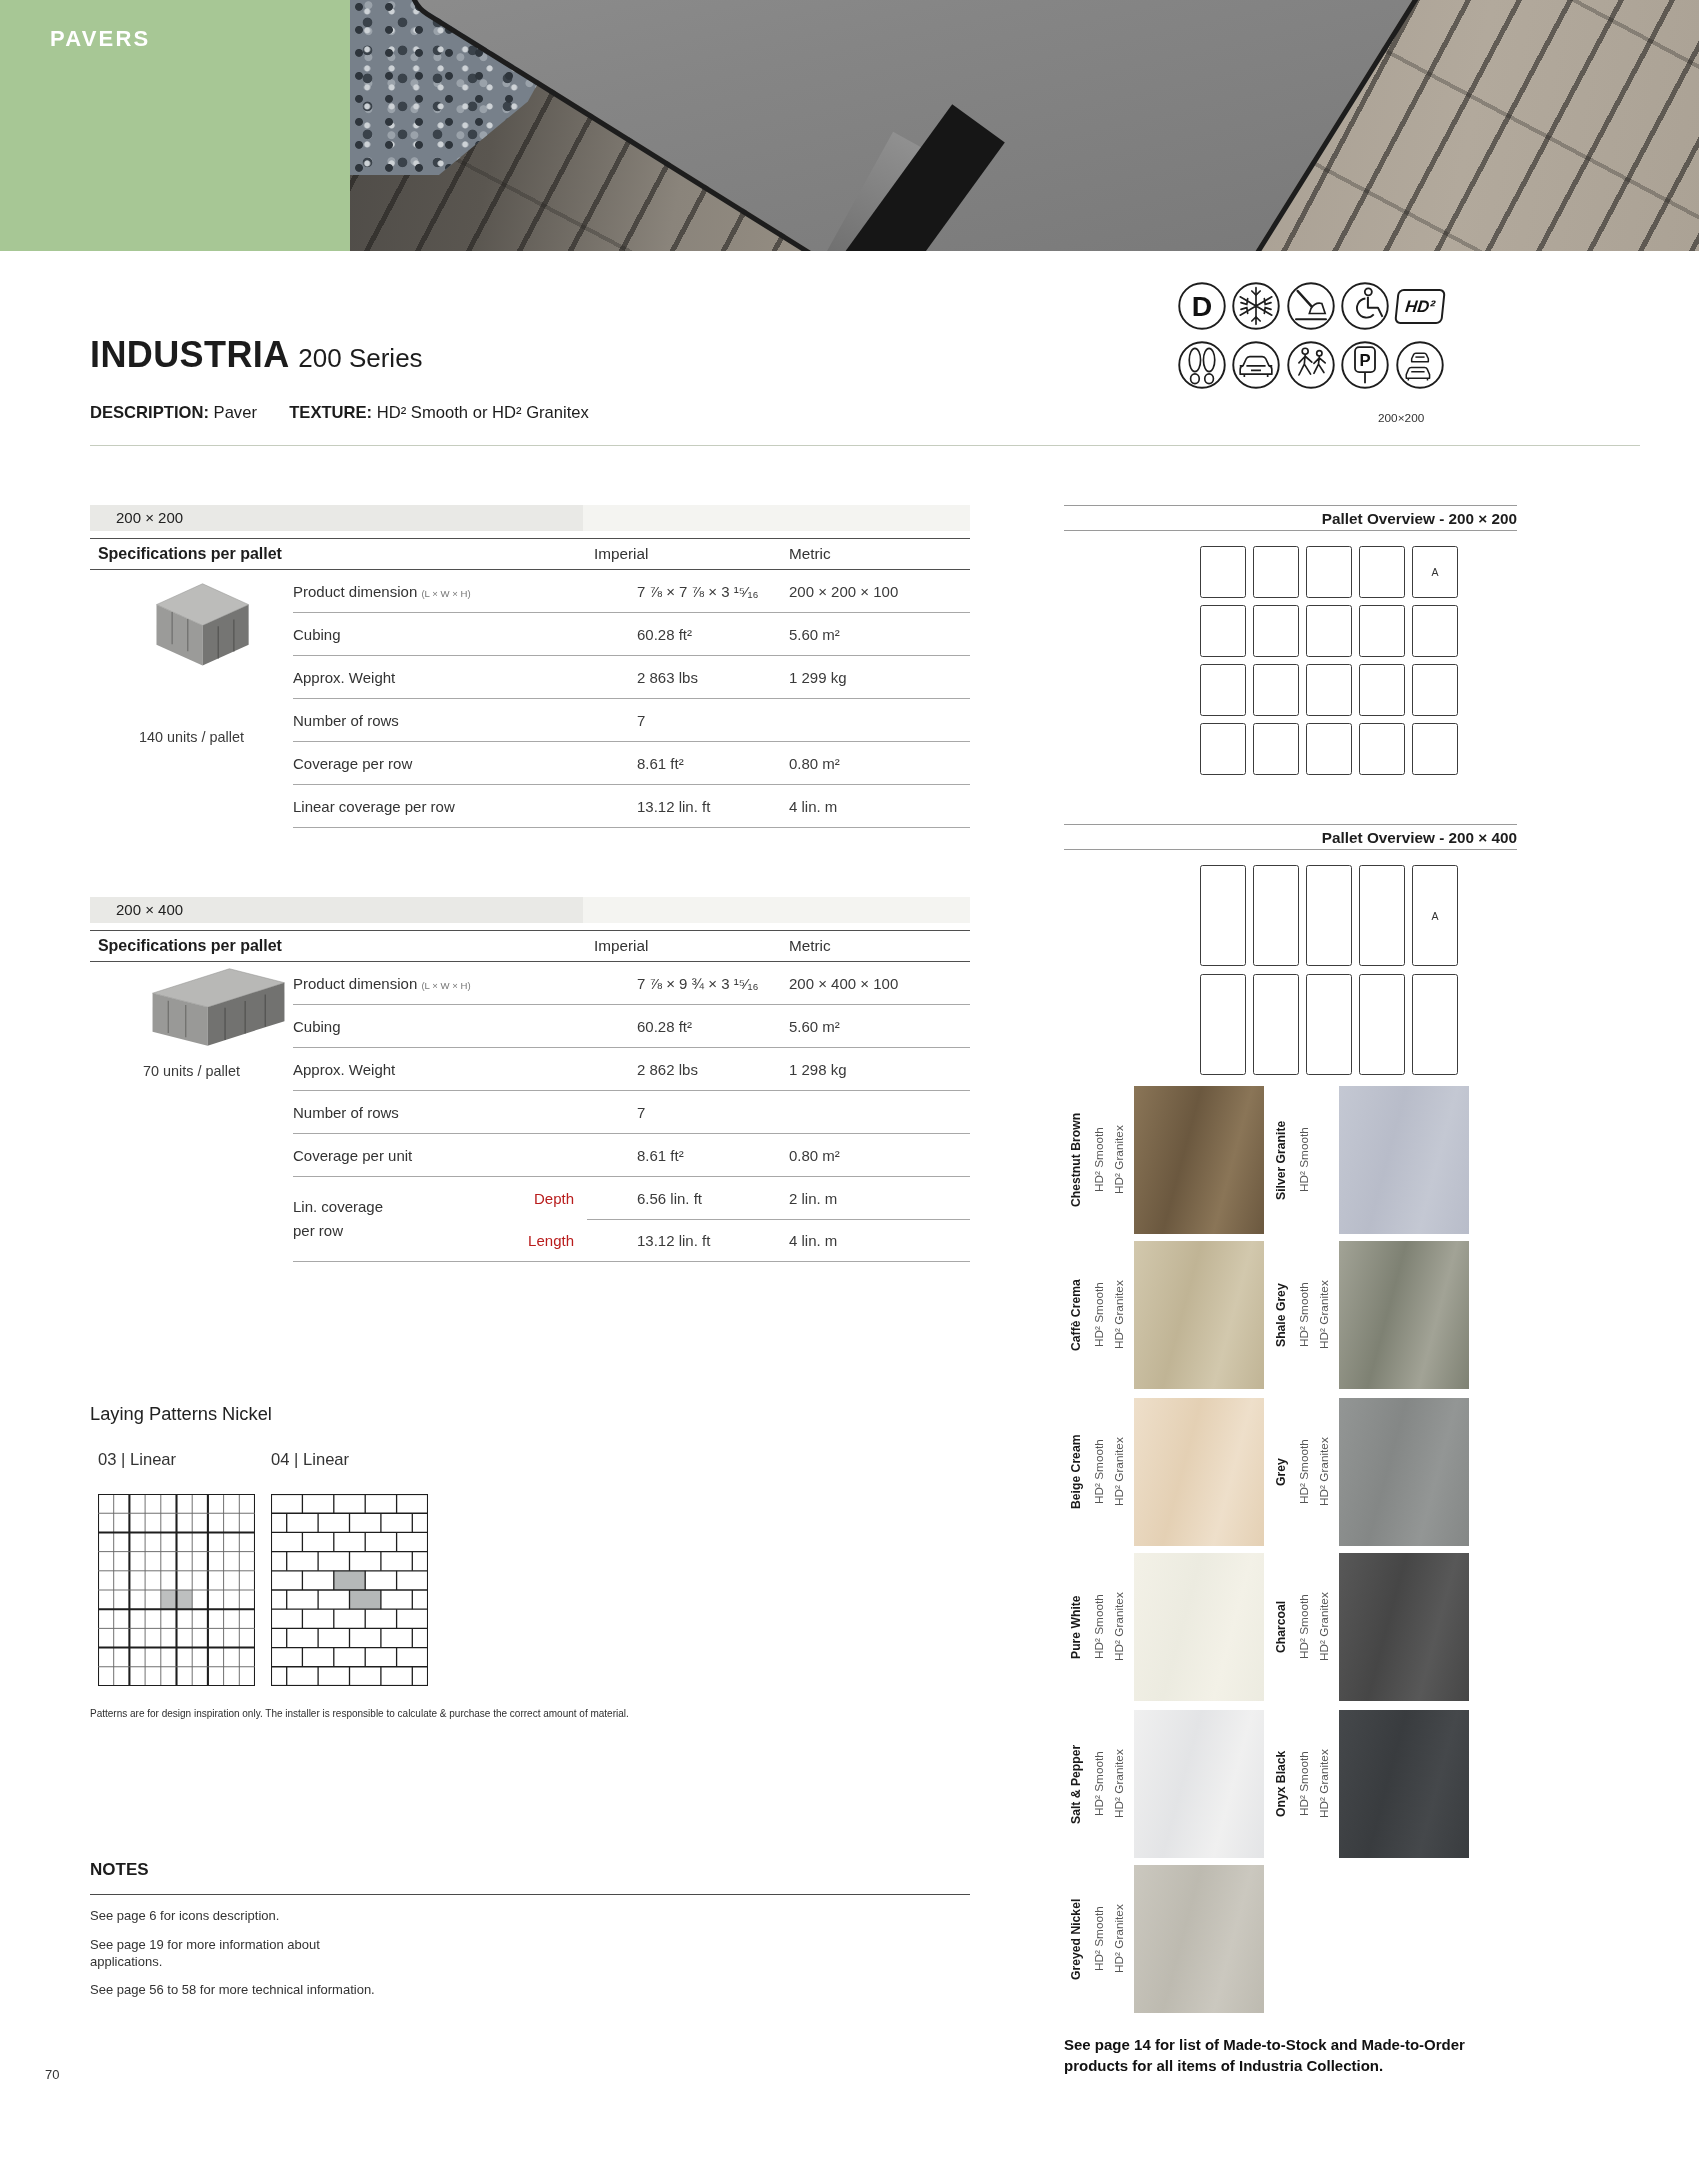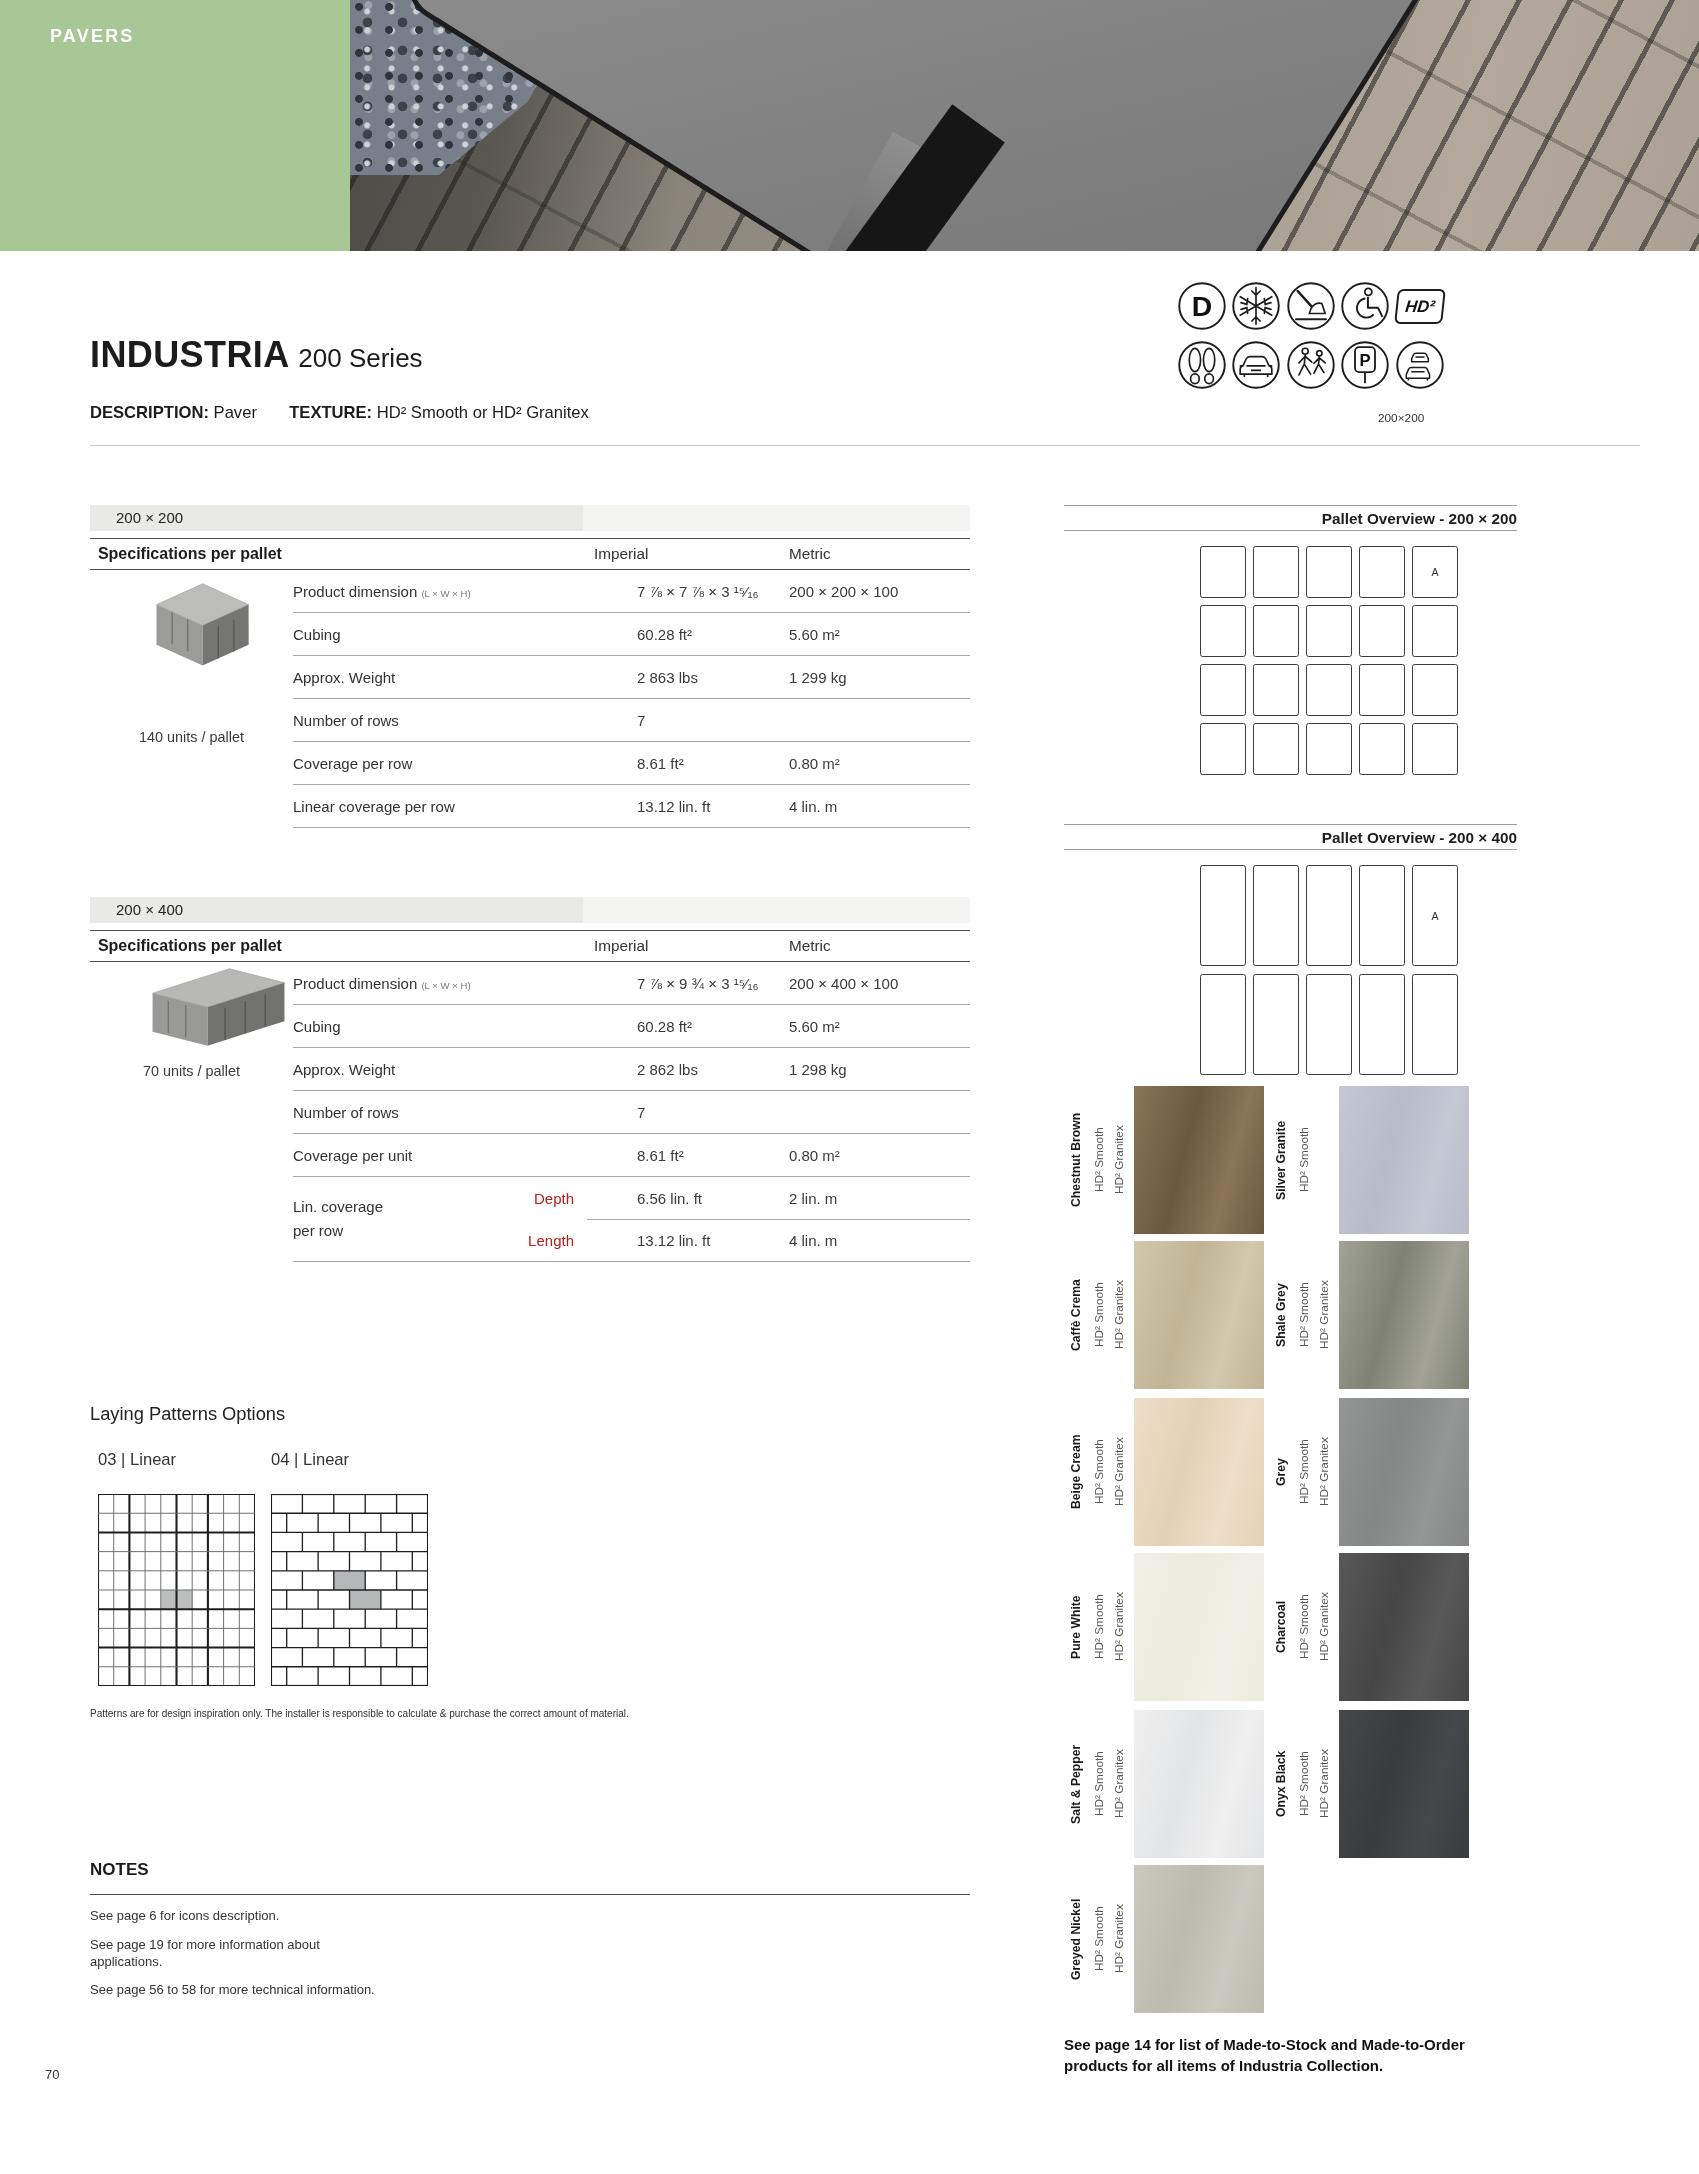"PAVERS" .green-block .cat { font-size: 18px -> 22px }
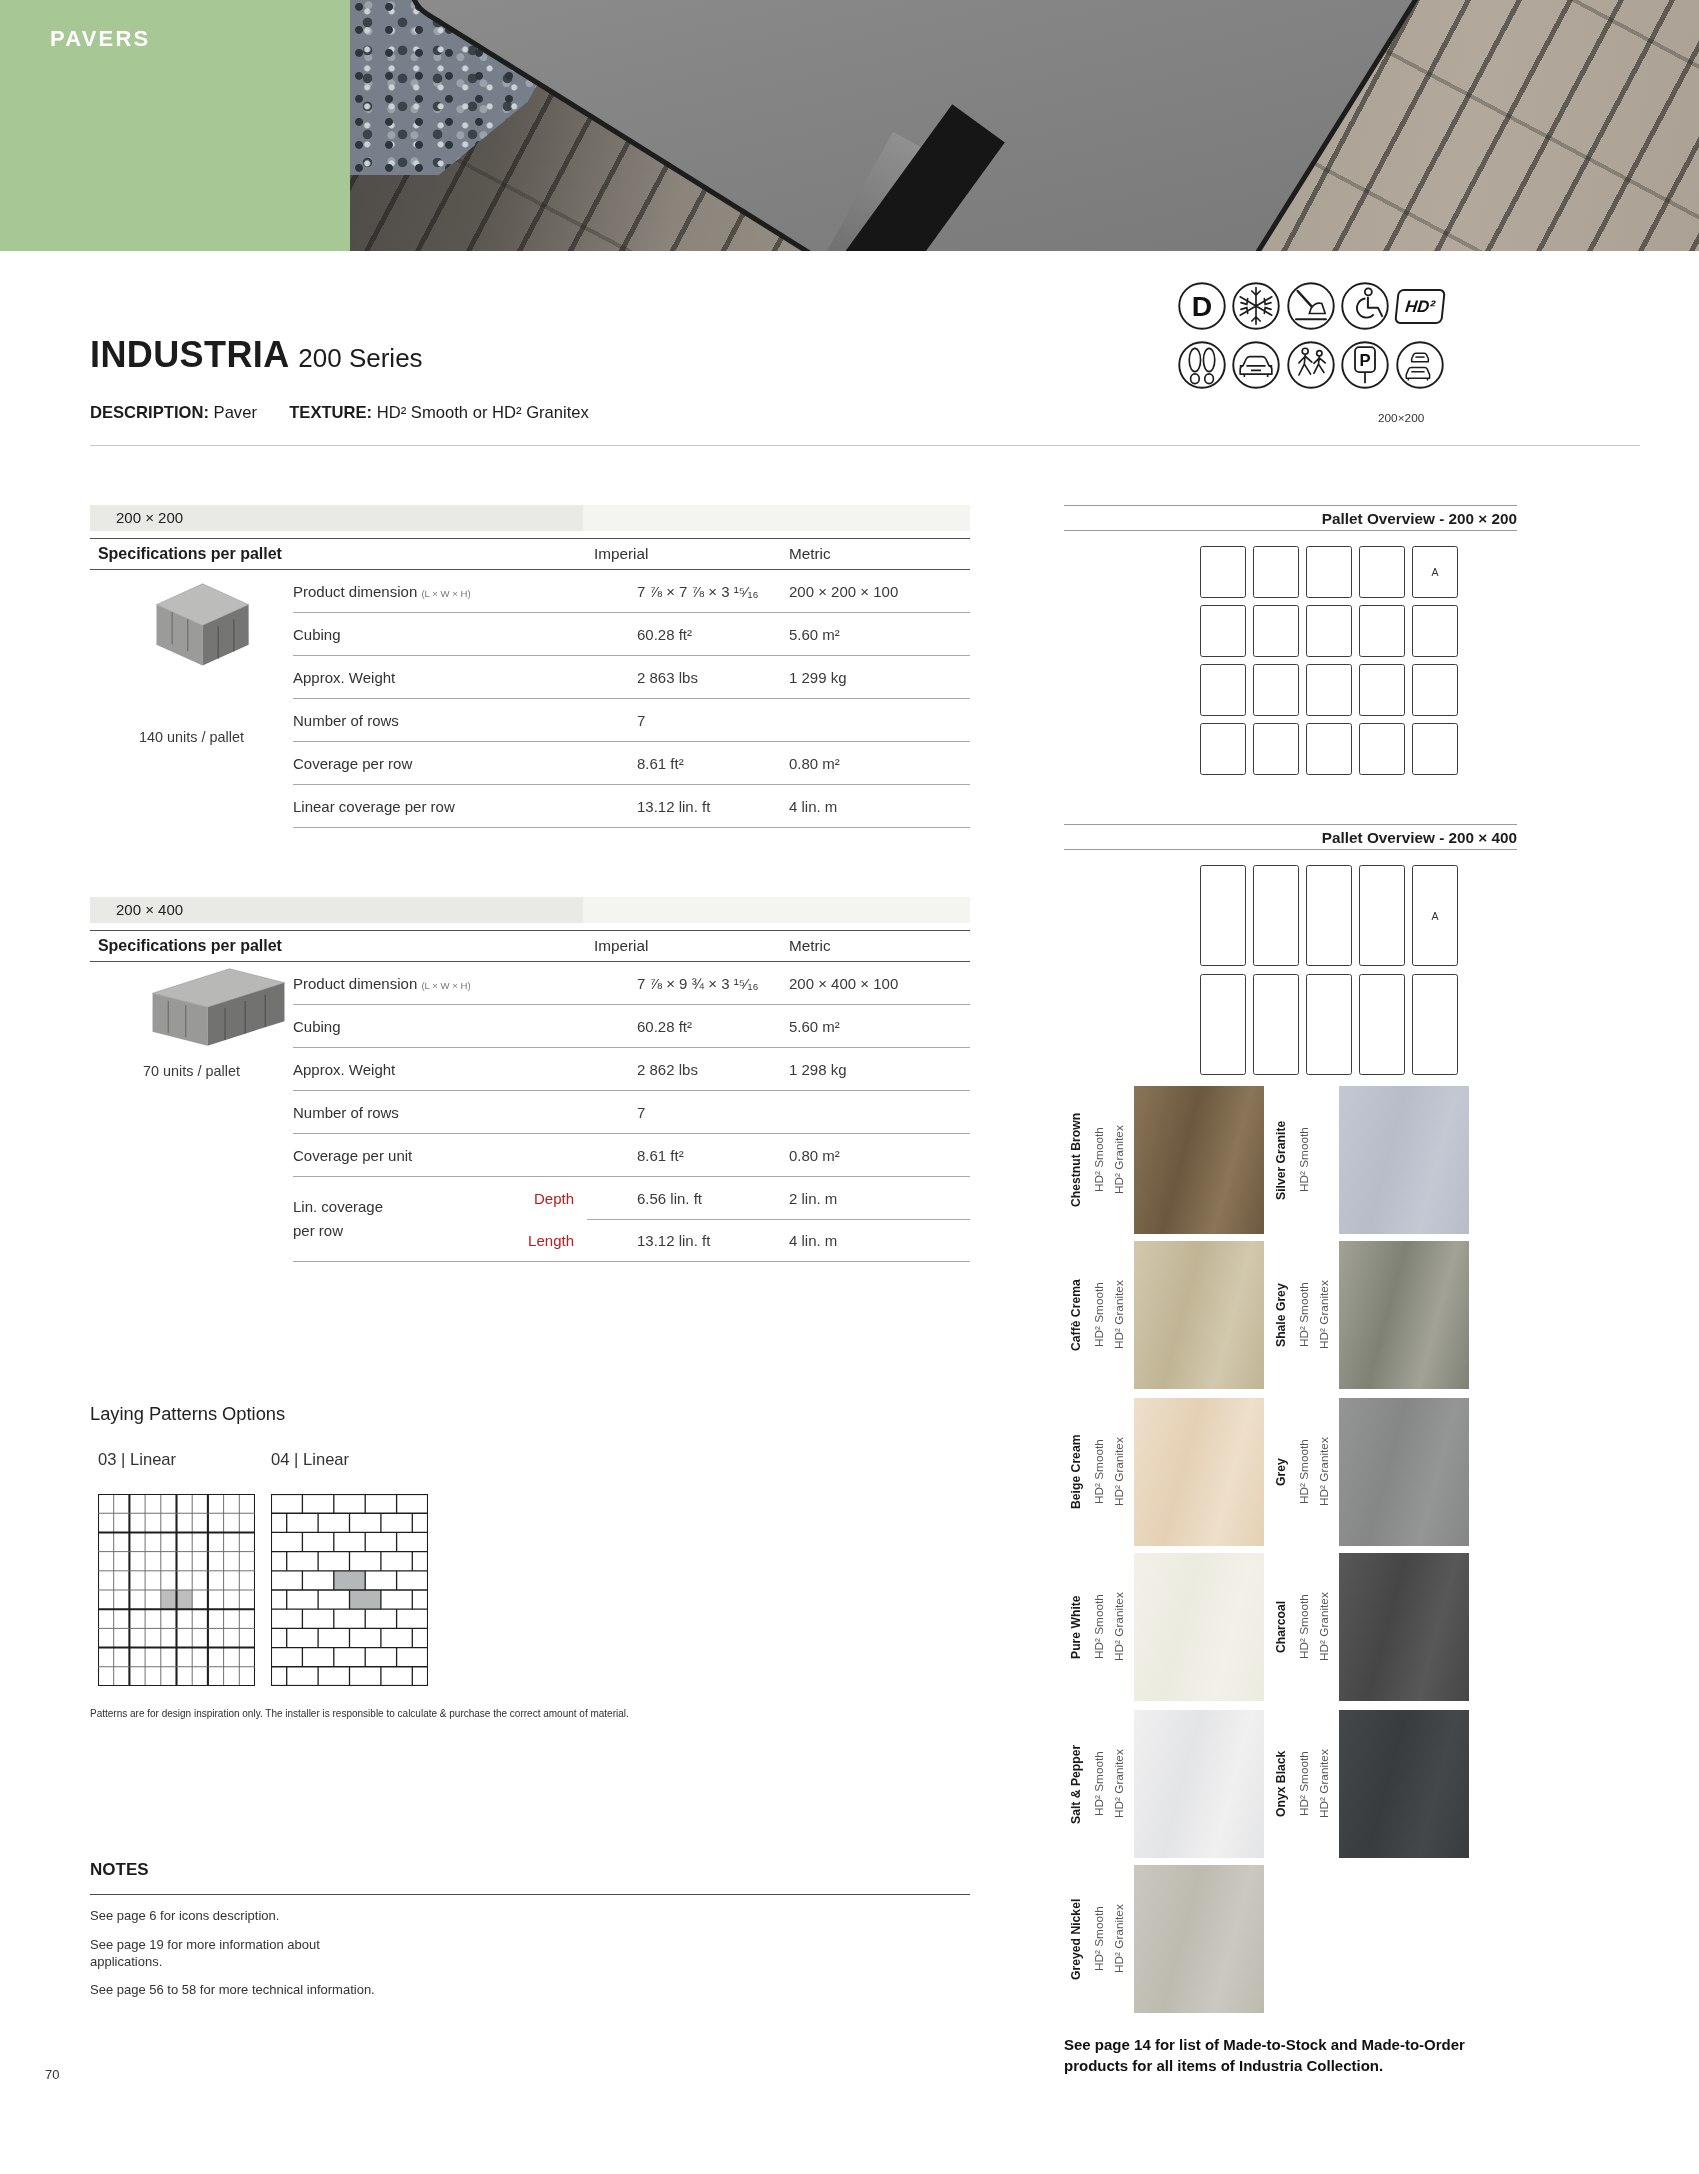"Laying Patterns Options" div.patterns-title { text: Options -> Nickel }
